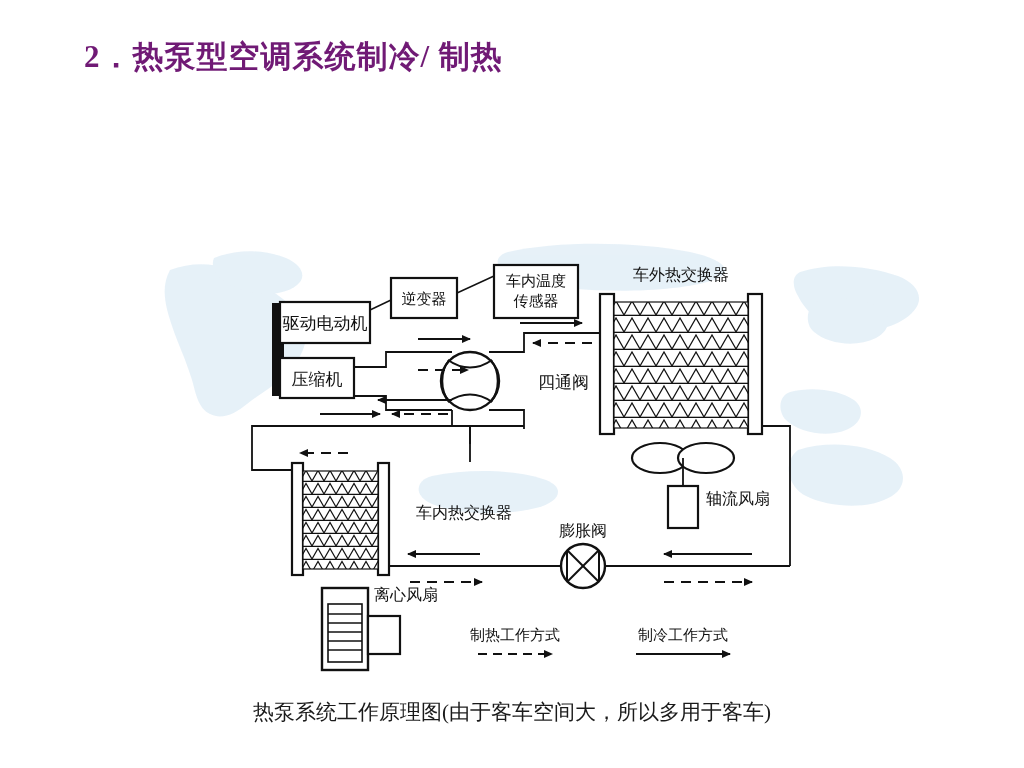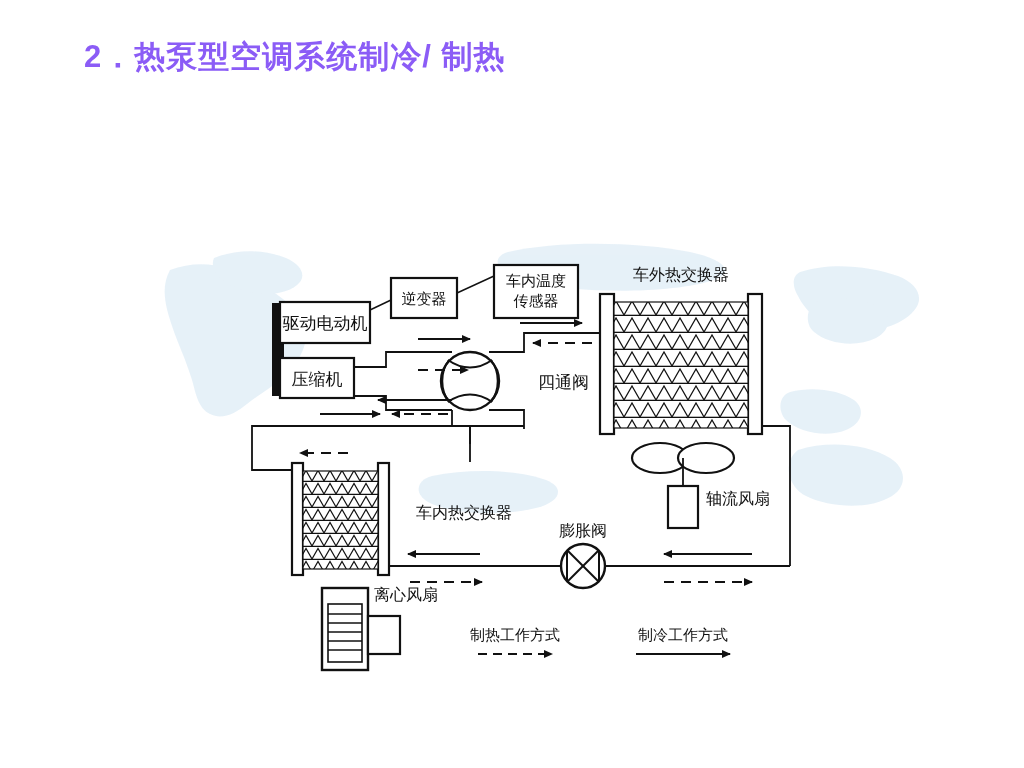"2．热泵型空调系统制冷/ 制热" #slide-title { color: #8b5cf6 -> #701a75; font-family: Liberation Sans, sans-serif -> Liberation Serif, serif }
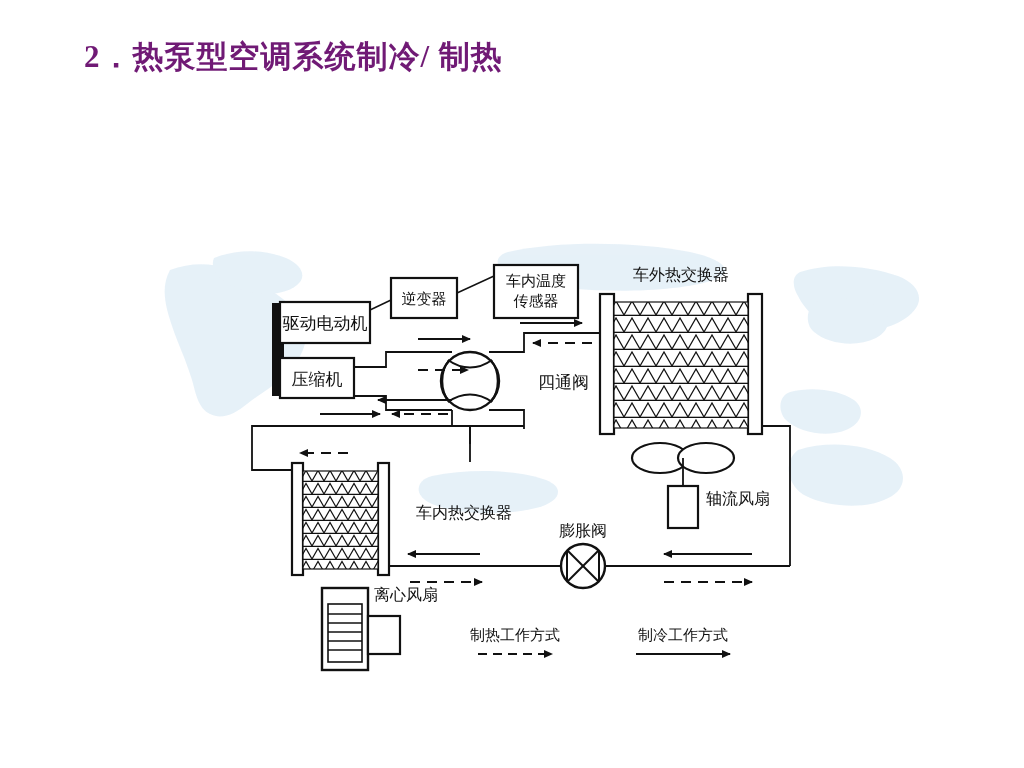"热泵系统工作原理图(由于客车空间大，所以多用于客车)" div { html: none -> <div>热泵系统工作原理图(由于客车空间大，所以多用于客车)</div> }
